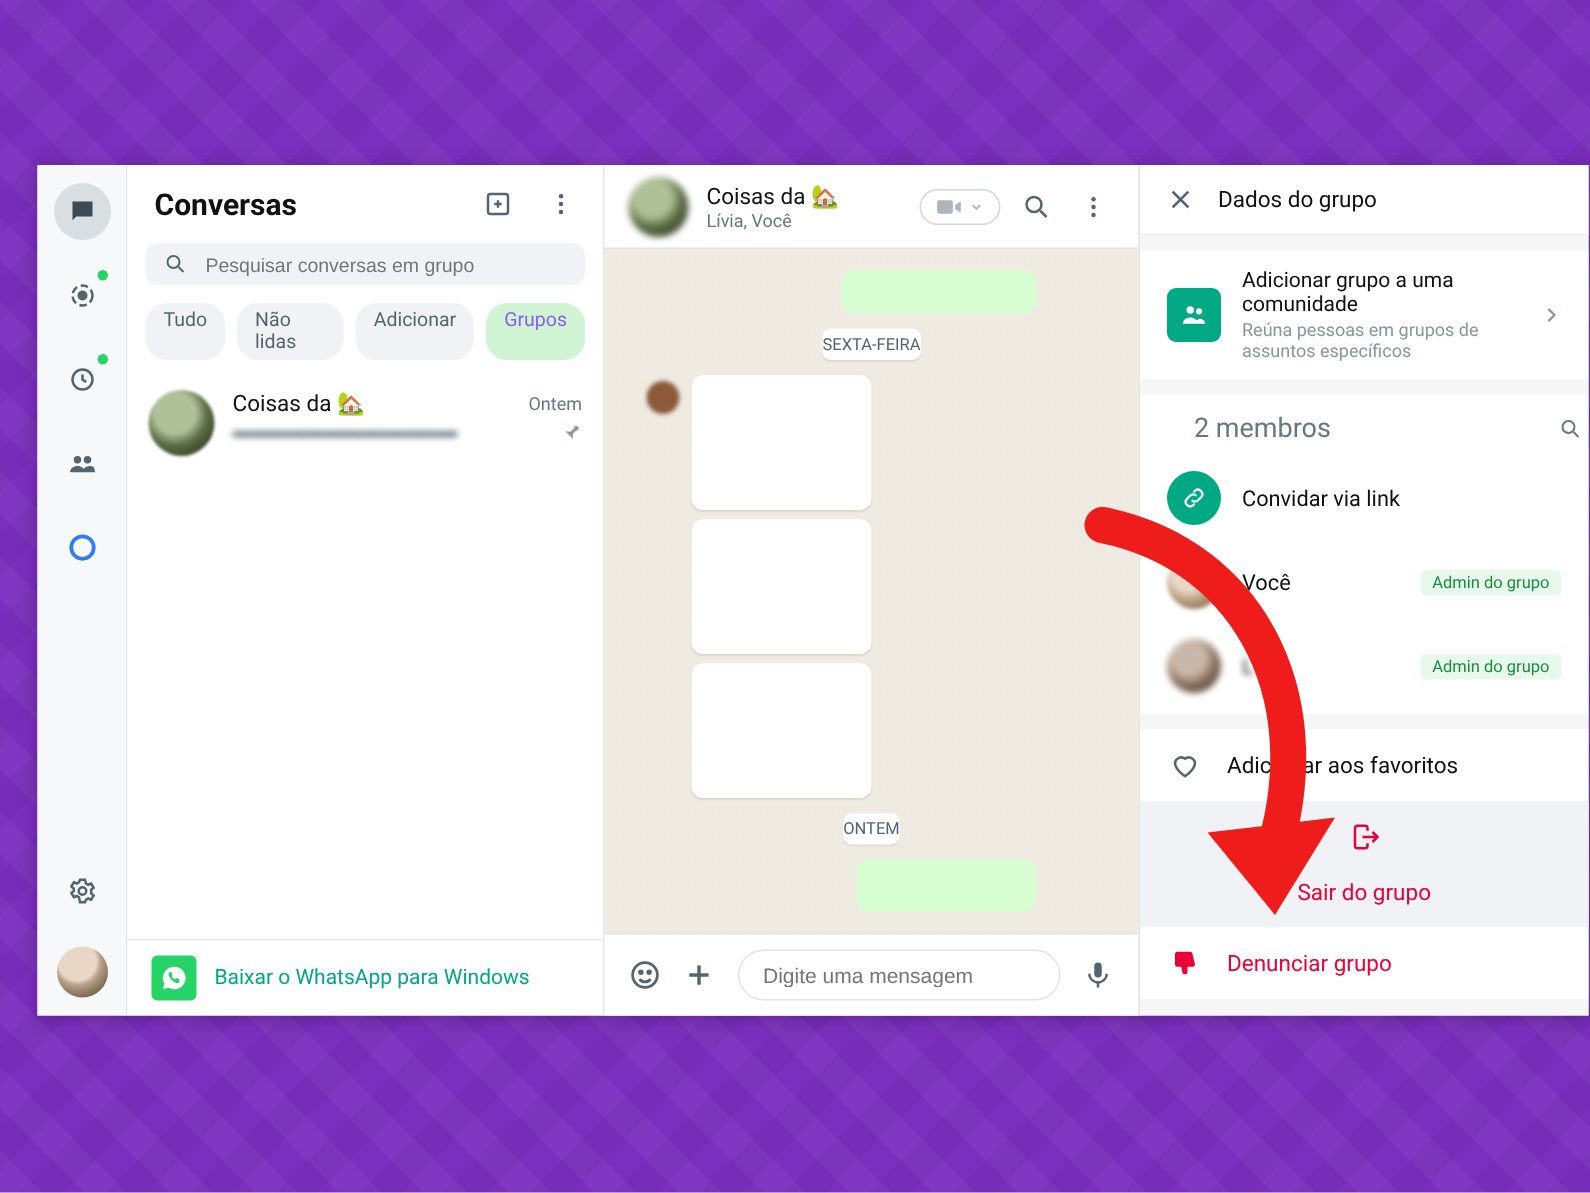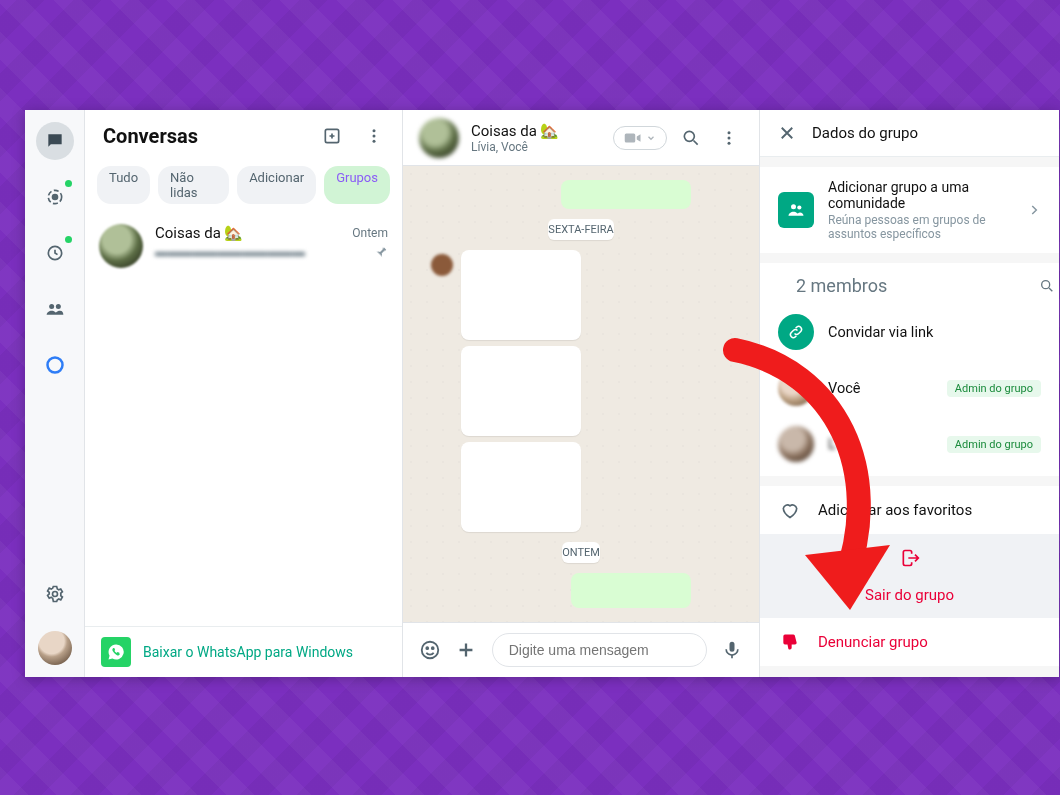"Pesquisar conversas em grupo" div.search-box { html: none -> <div> <svg> <circle></circle> <path></path> </svg> <input> </div> }
